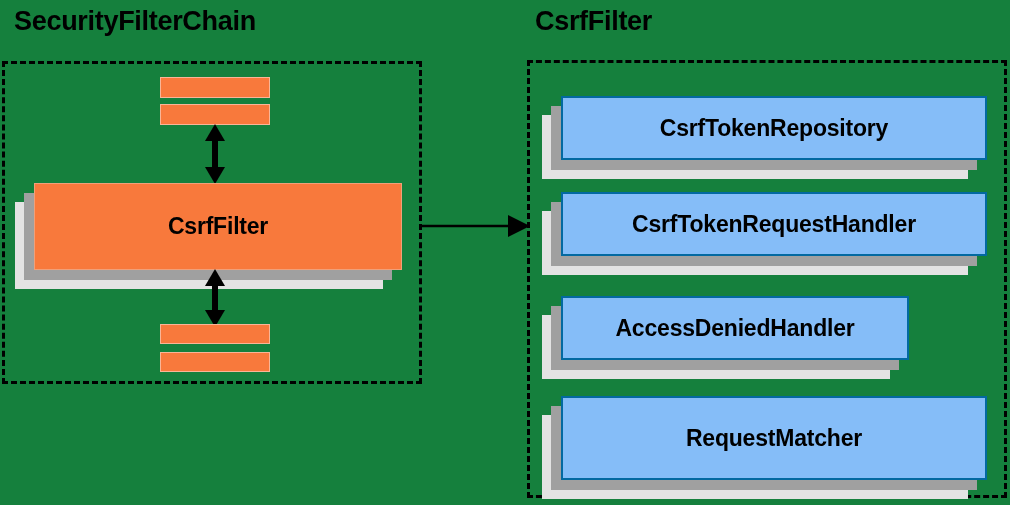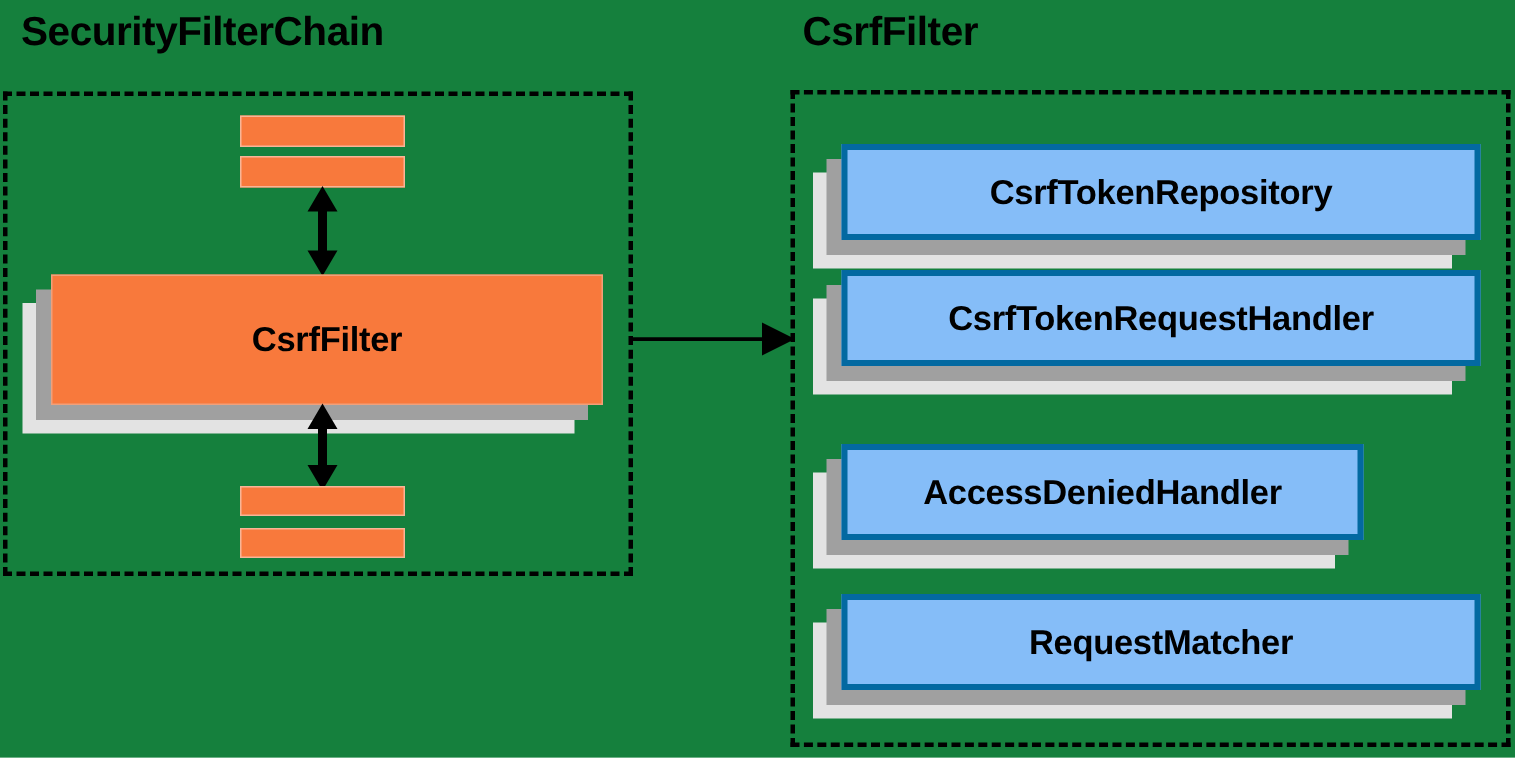"CsrfTokenRepository" .node.blue .face { border: 4px solid #0369a1 -> 2px solid #0369a1 }
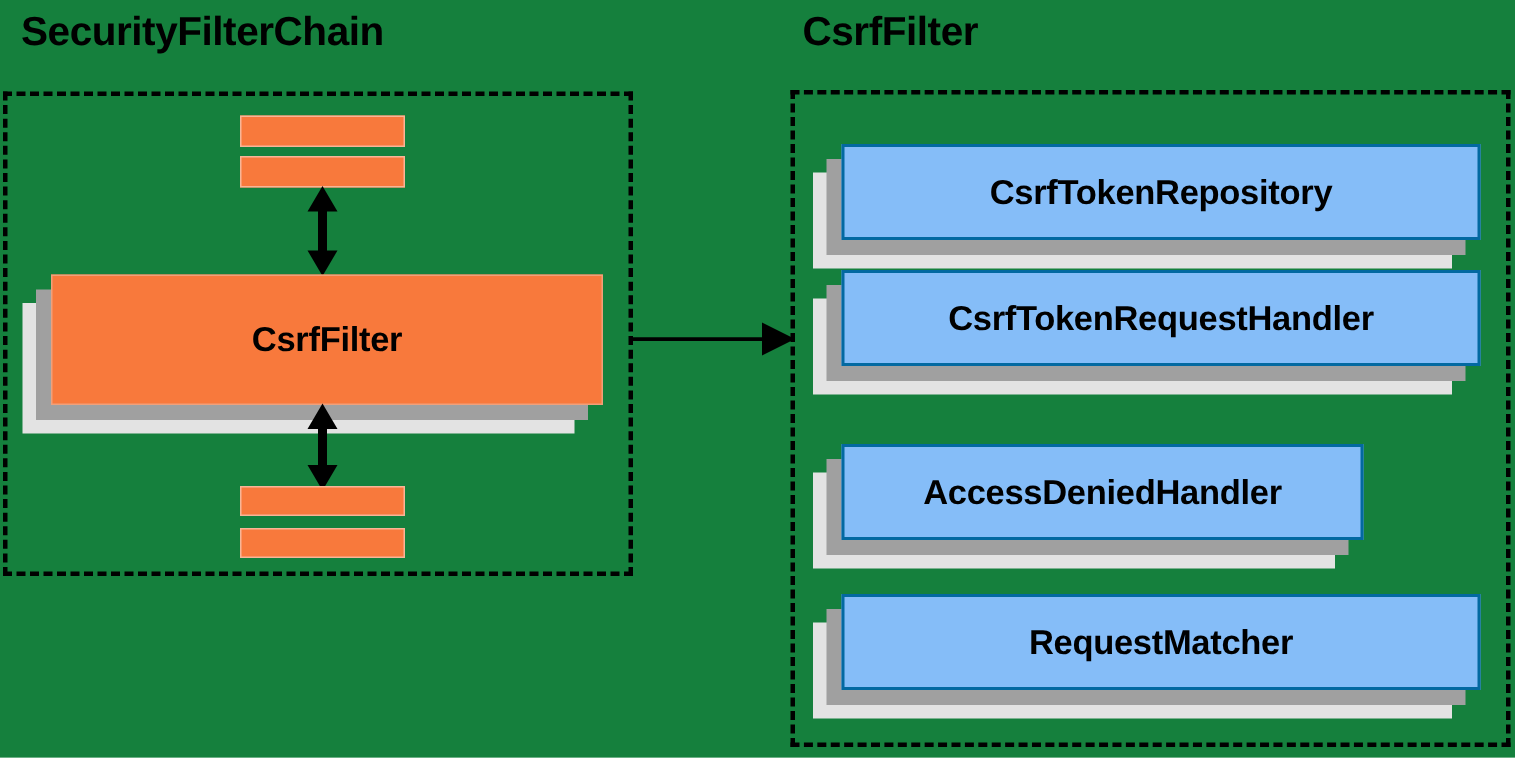"CsrfTokenRequestHandler" div.node { top: 180px -> 192px }
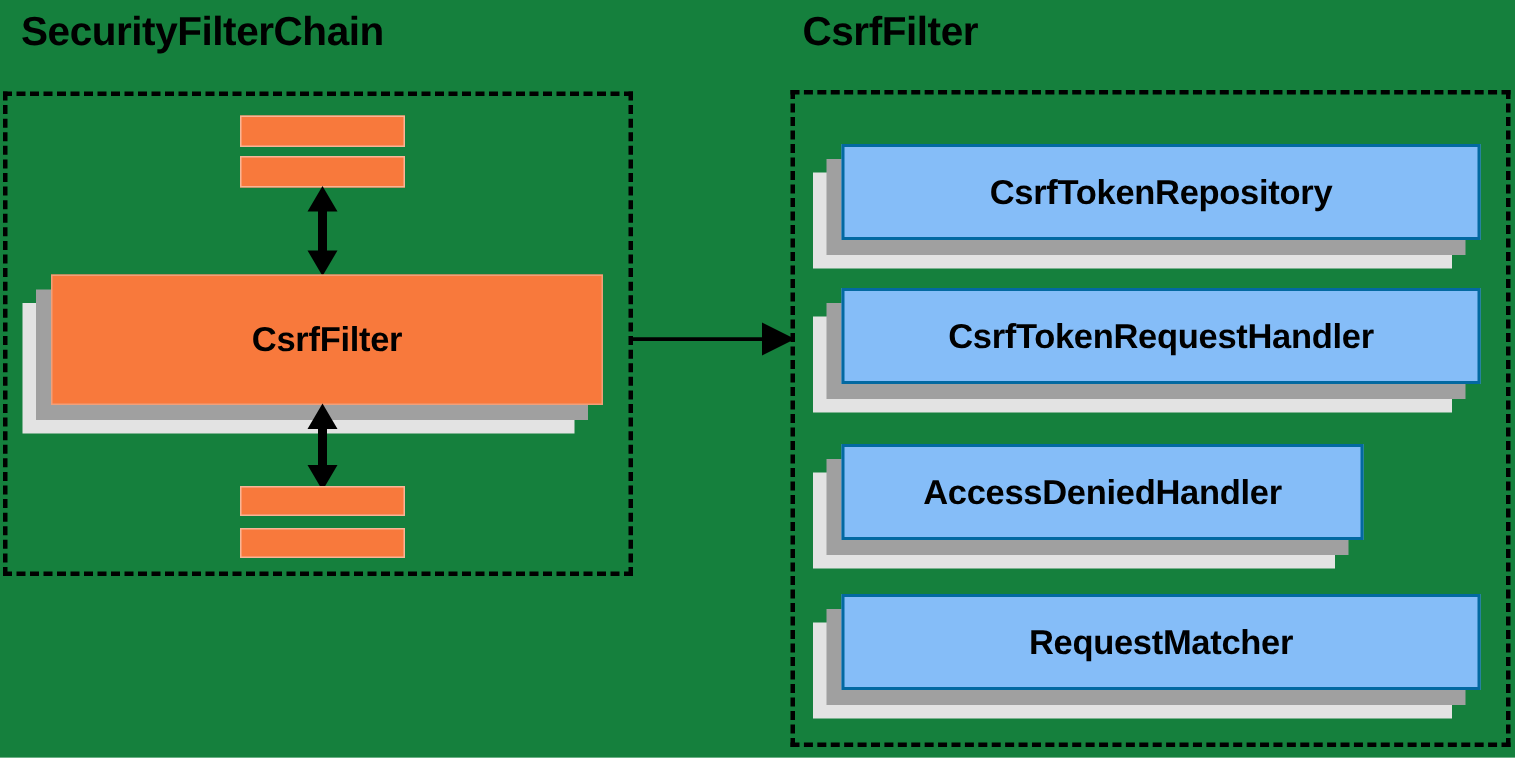"RequestMatcher" div.node { height: 64px -> 84px }
